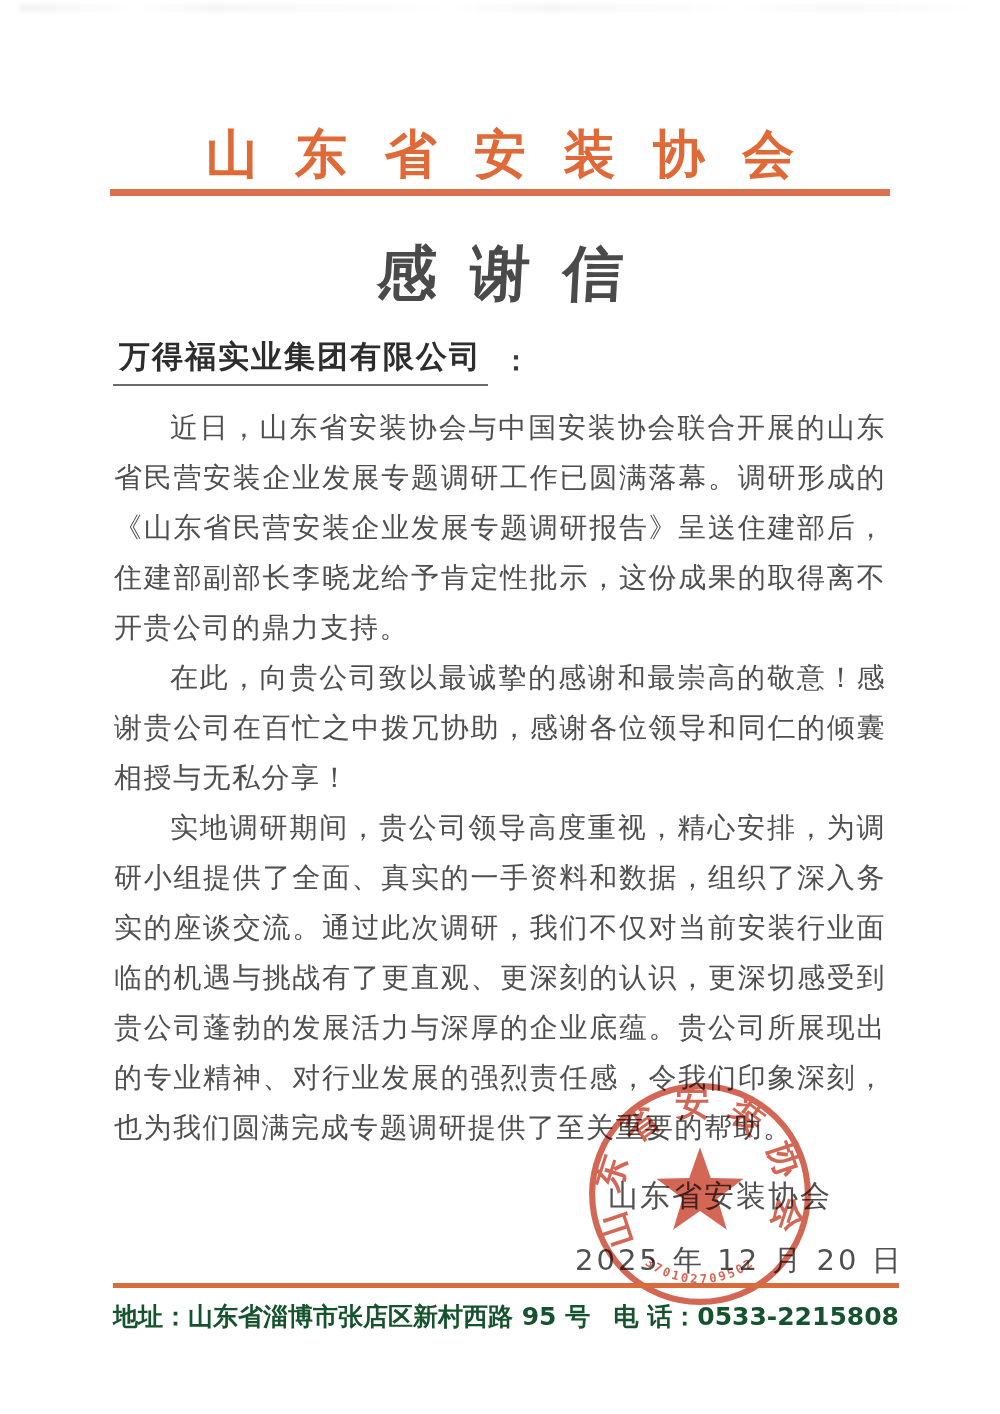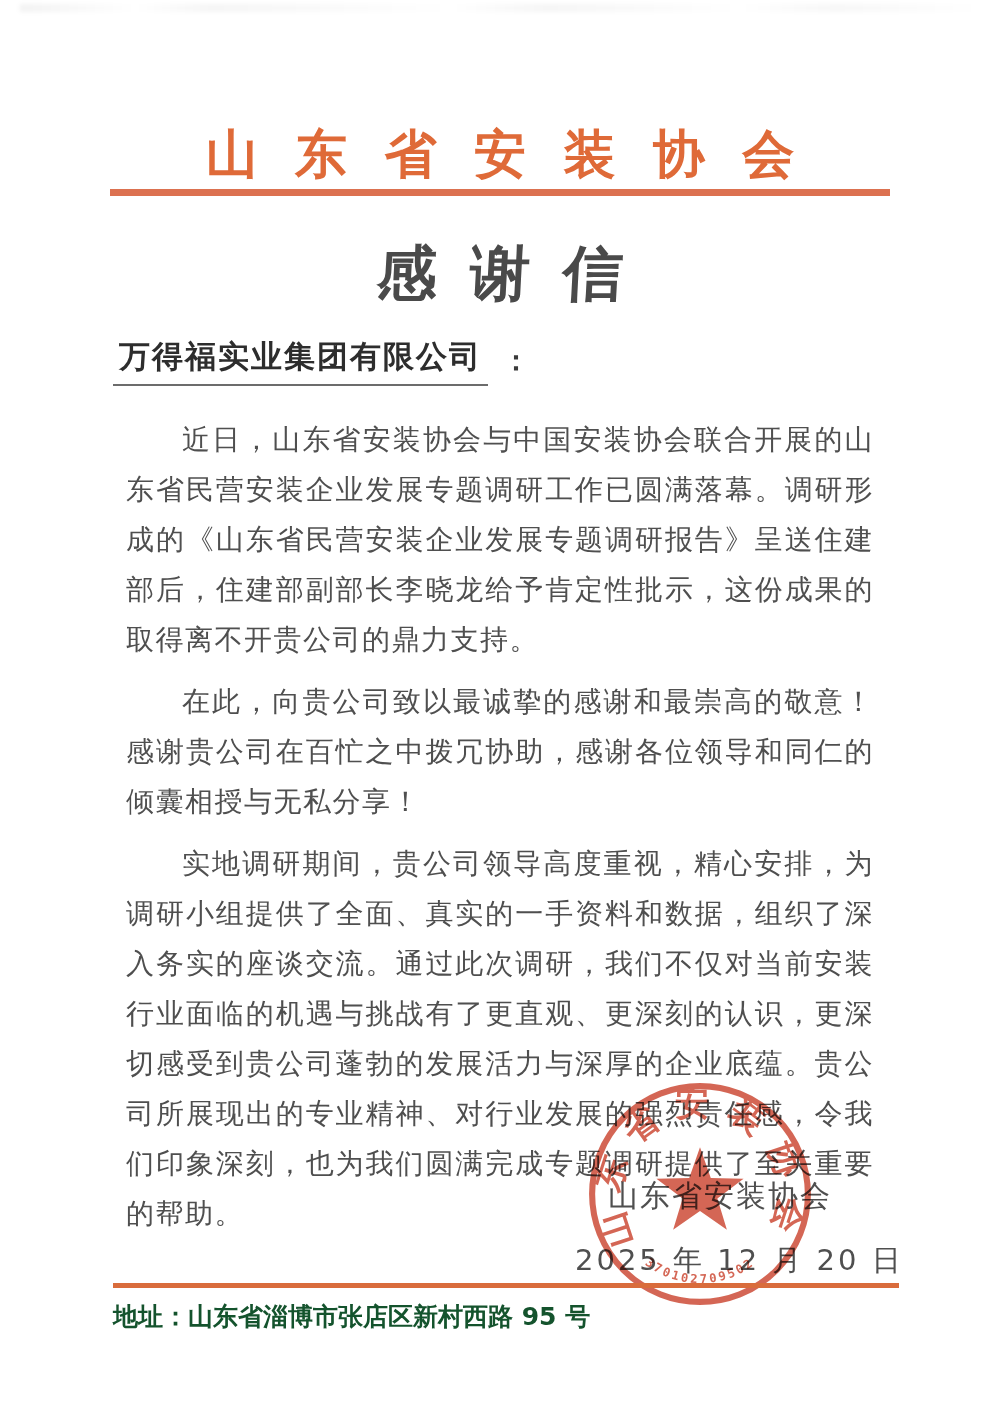"近日，山东省安装协会与中国安装协会联合开展的山东省民营安装企业发展专题调研工作已" .letter-body p { margin: 12px -> 0 }
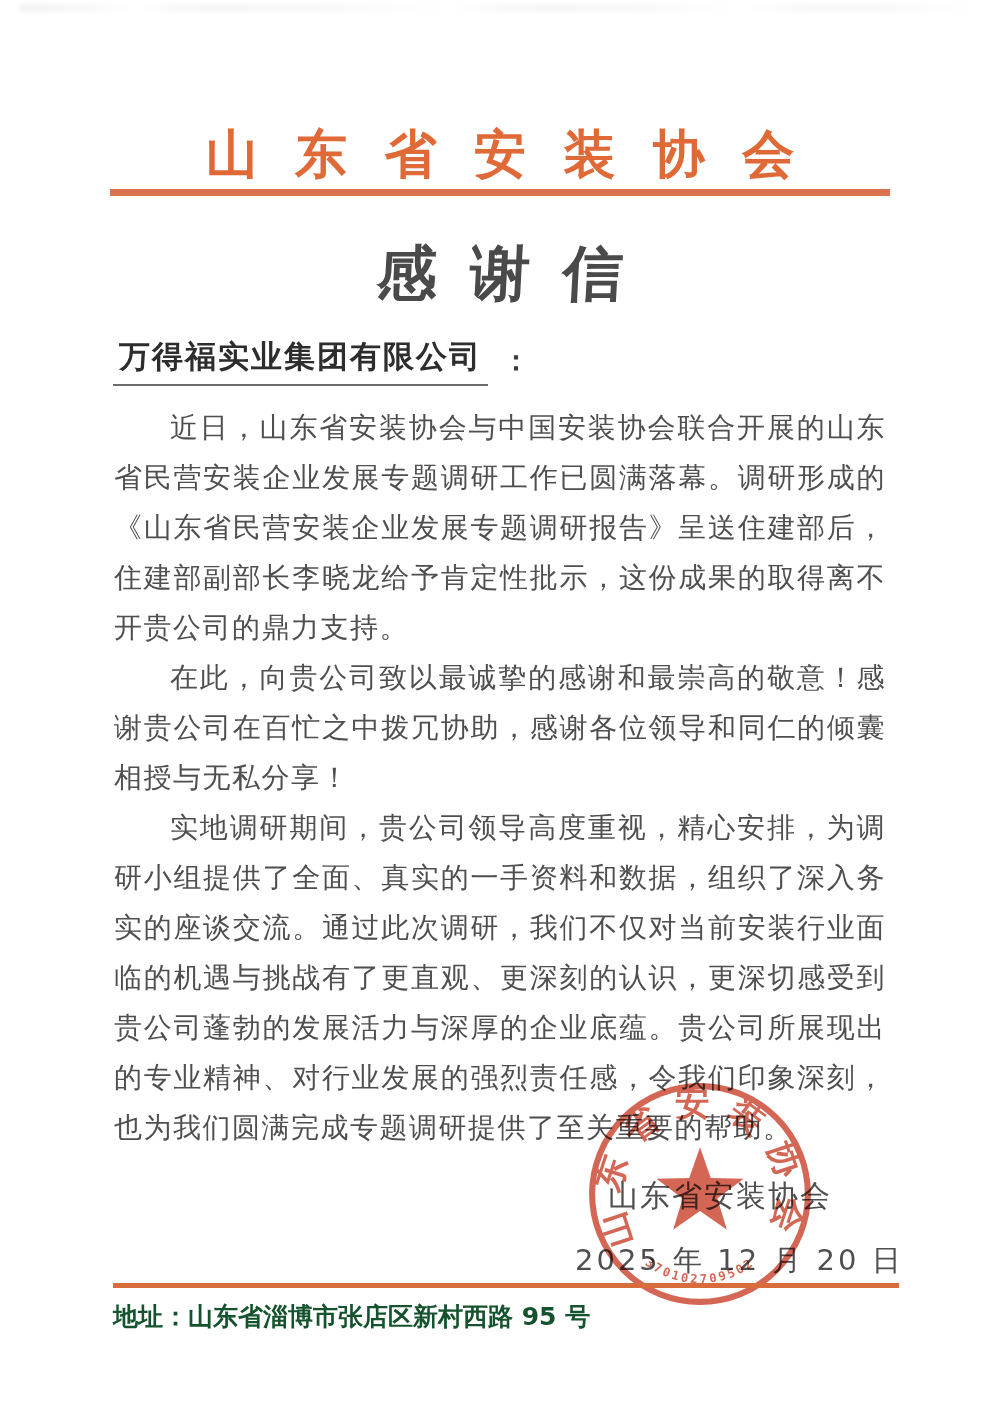"电 话：0533-2215808" div { html: none -> <div> <span>电 话：</span><span>0533-2215808</span> </div> }
